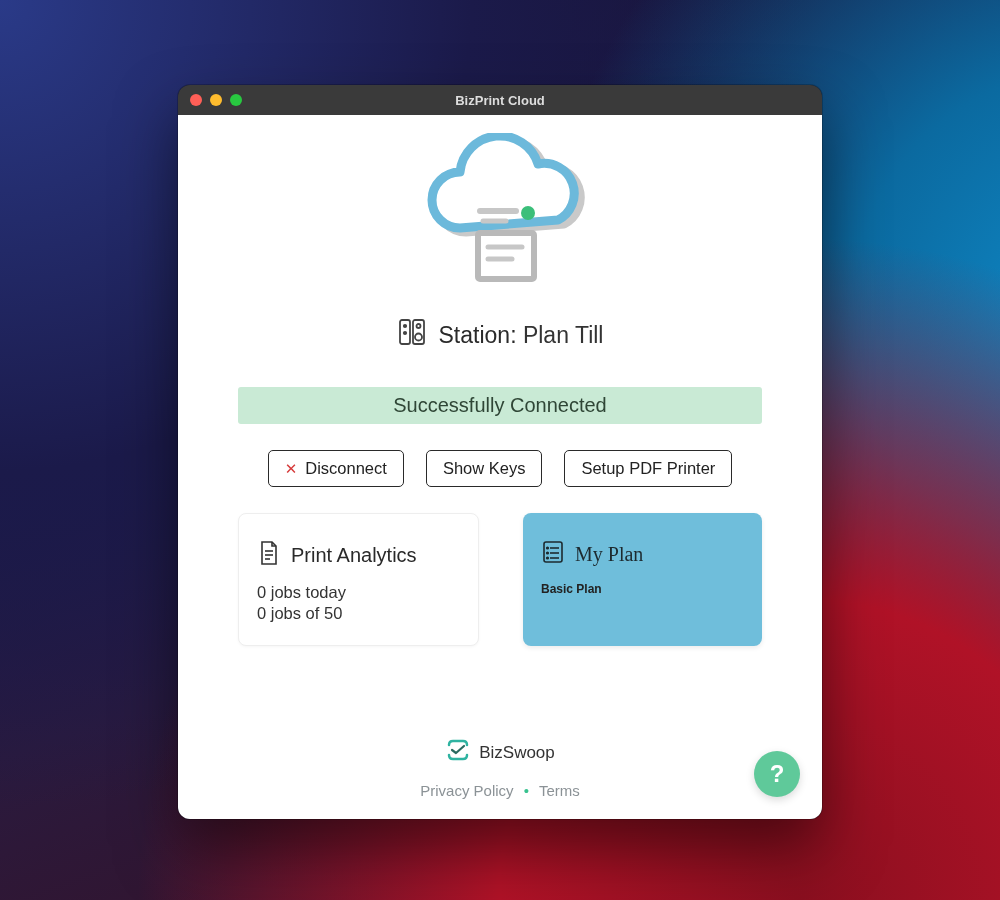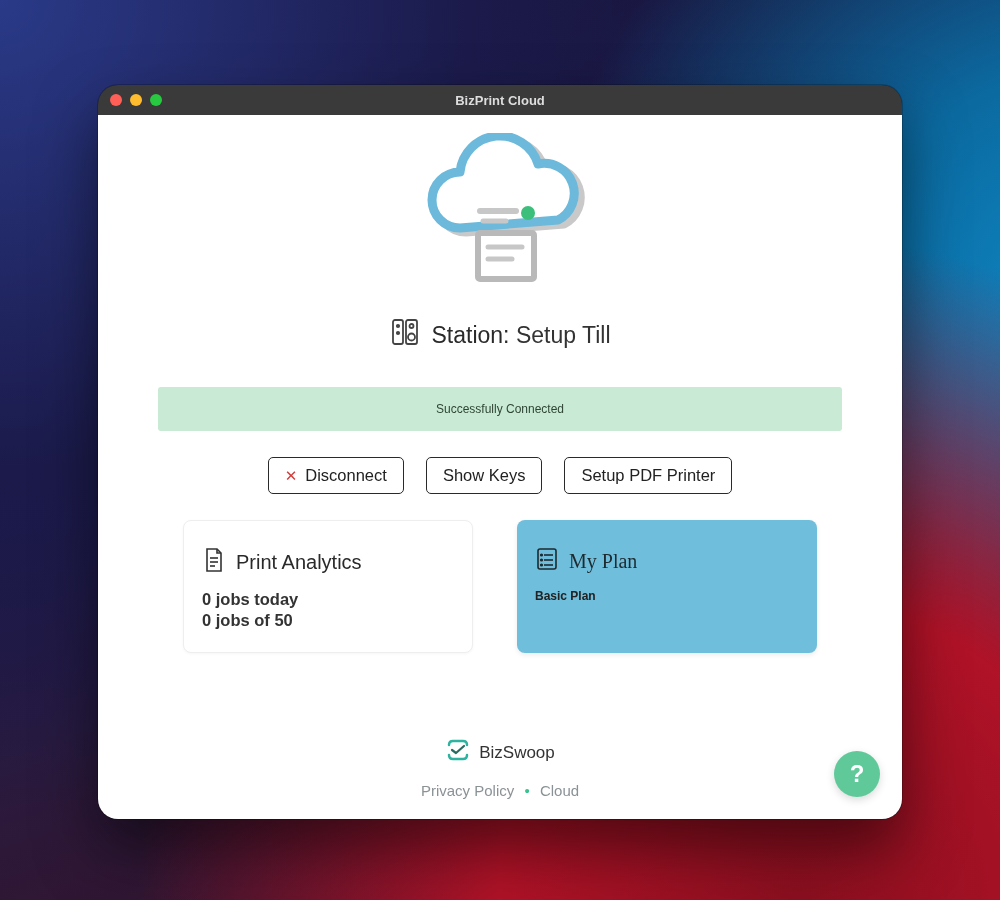"BizPrint Cloud" .window { border-radius: 20px -> 12px; width: 804px -> 644px }
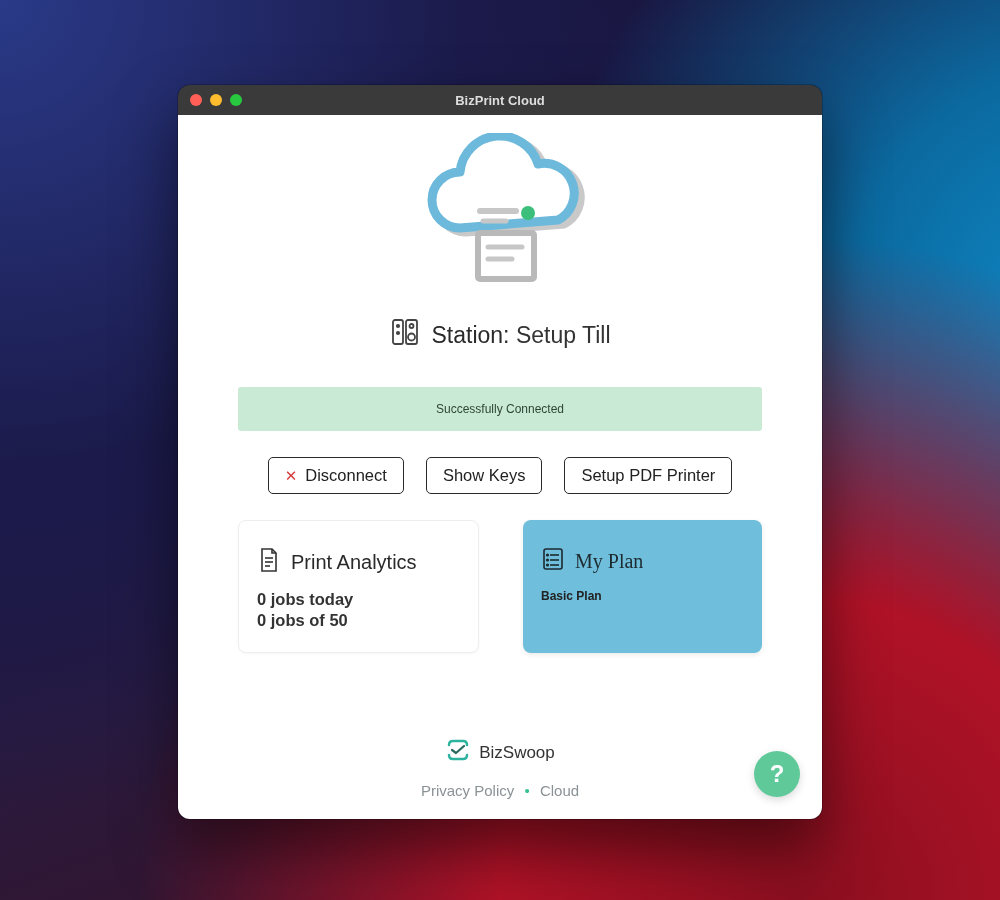"Setup Till" span.value { text: Setup -> Plan }
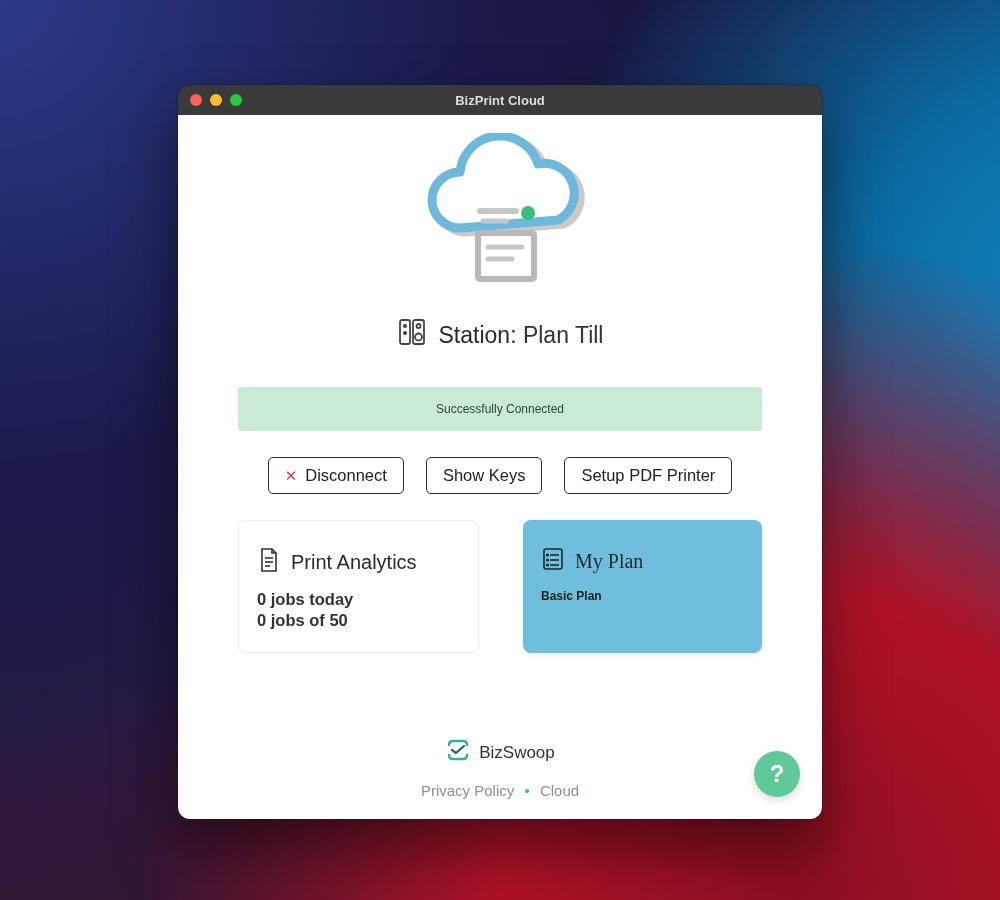"Successfully Connected" .banner { font-size: 12px -> 20px; padding: 15px 10px -> 7px 10px }
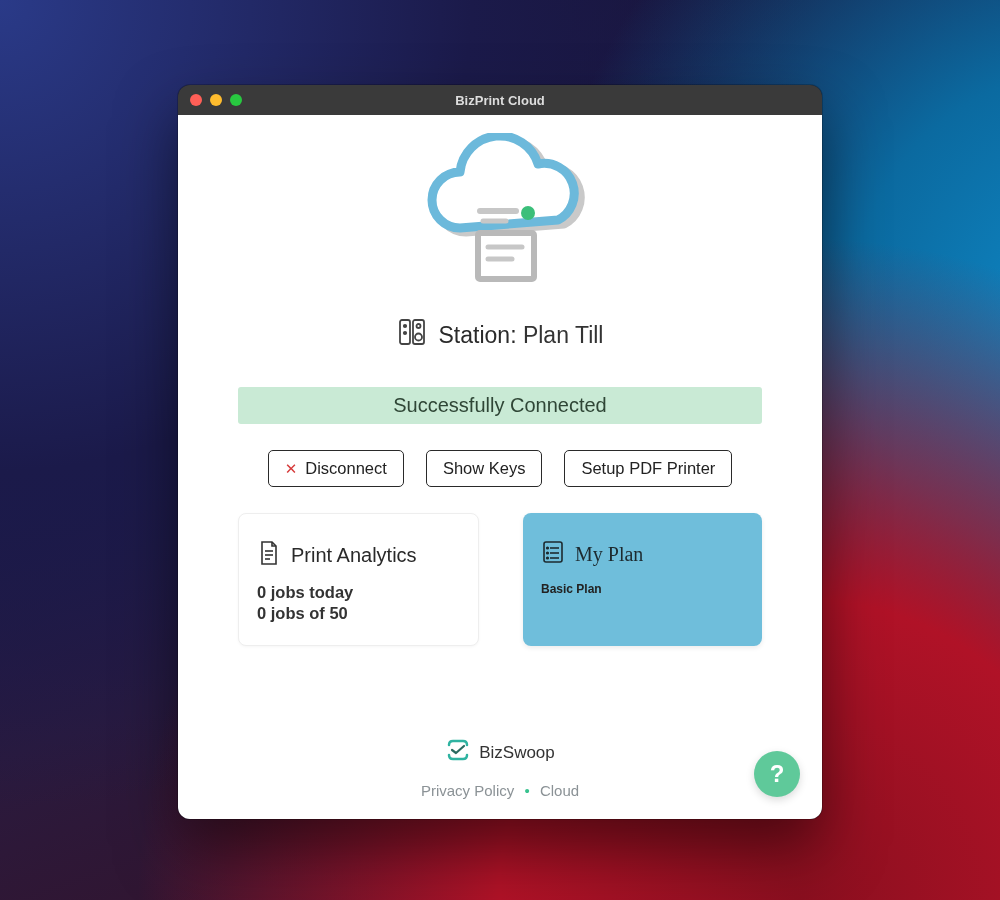"0 jobs today" .card-line { font-weight: bold -> none }
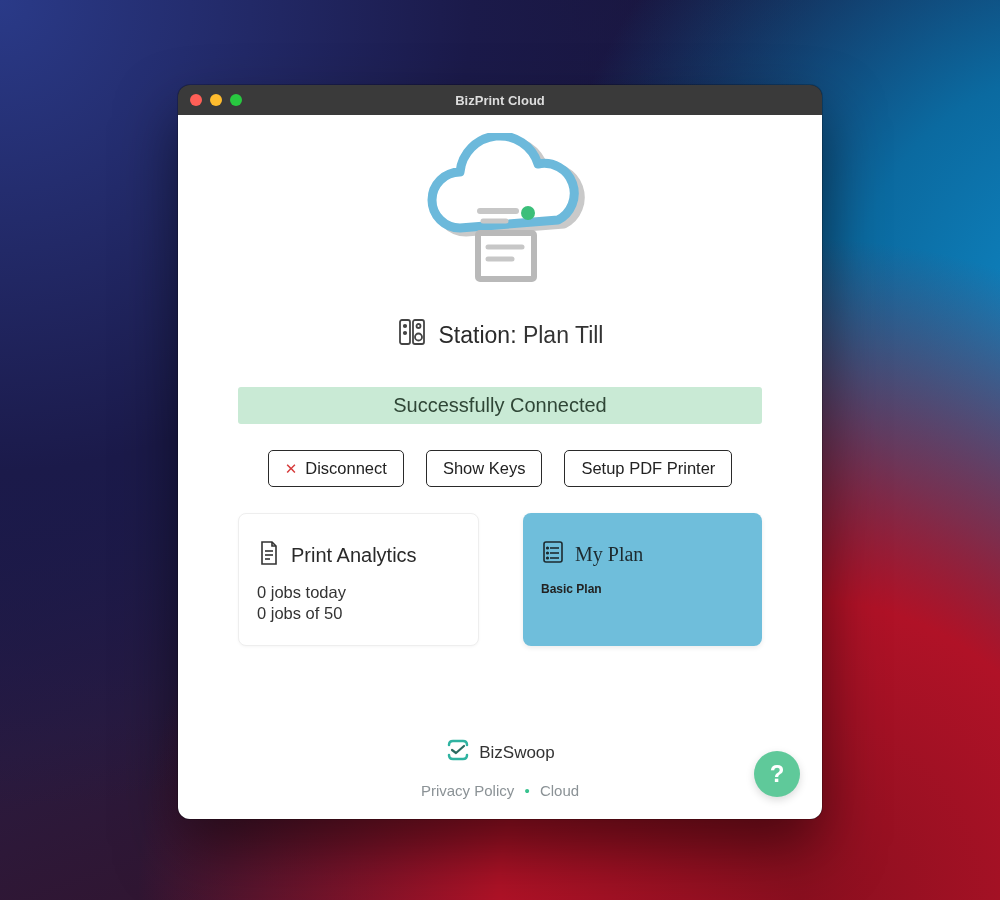"Cloud" a { text: Cloud -> Terms }
